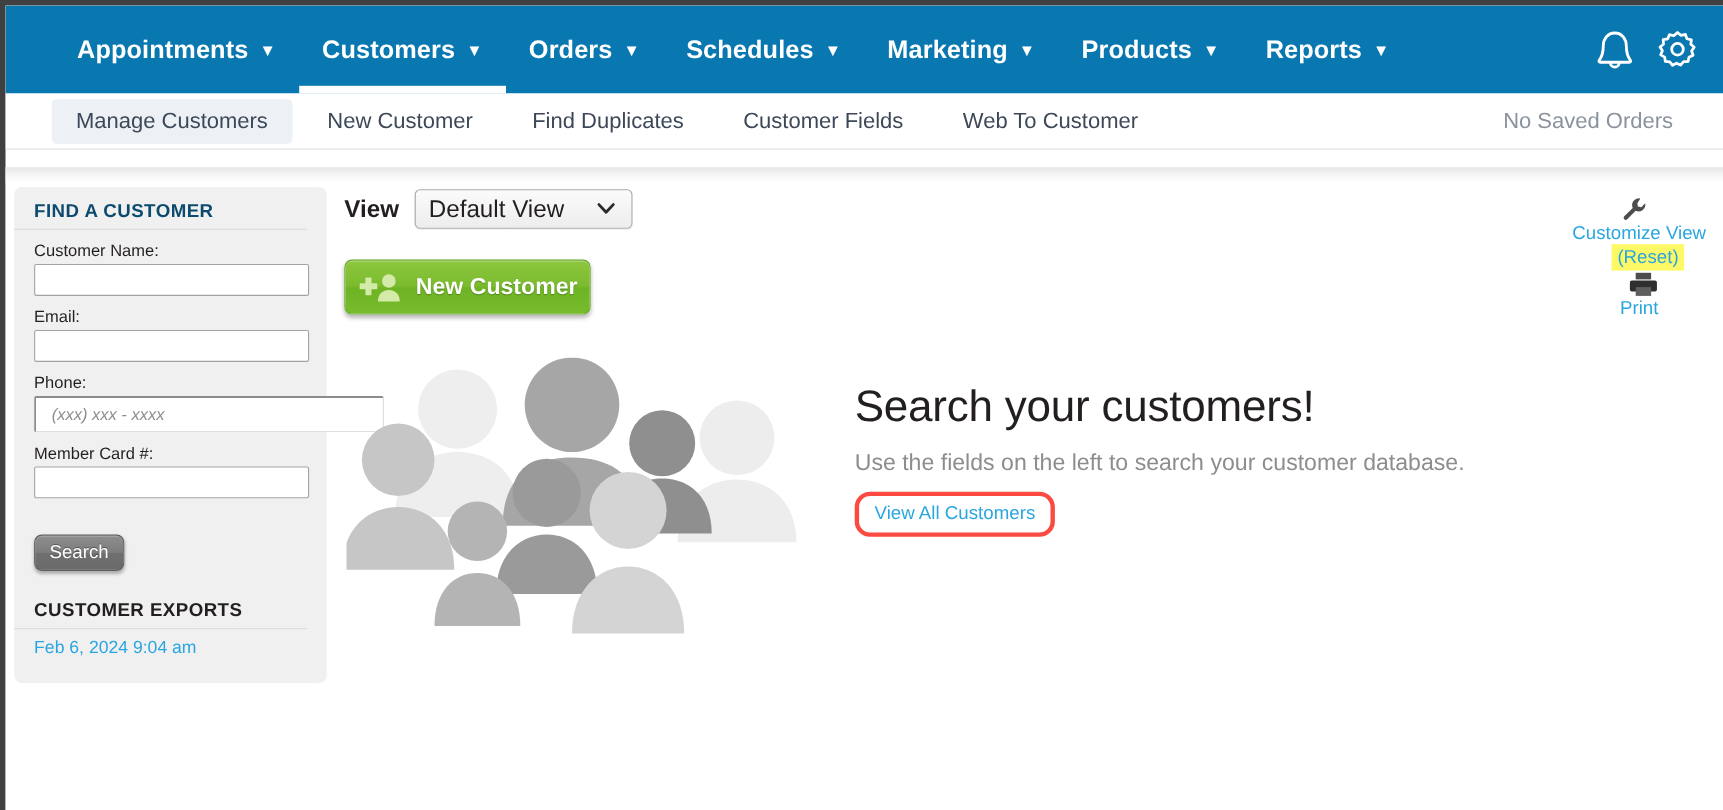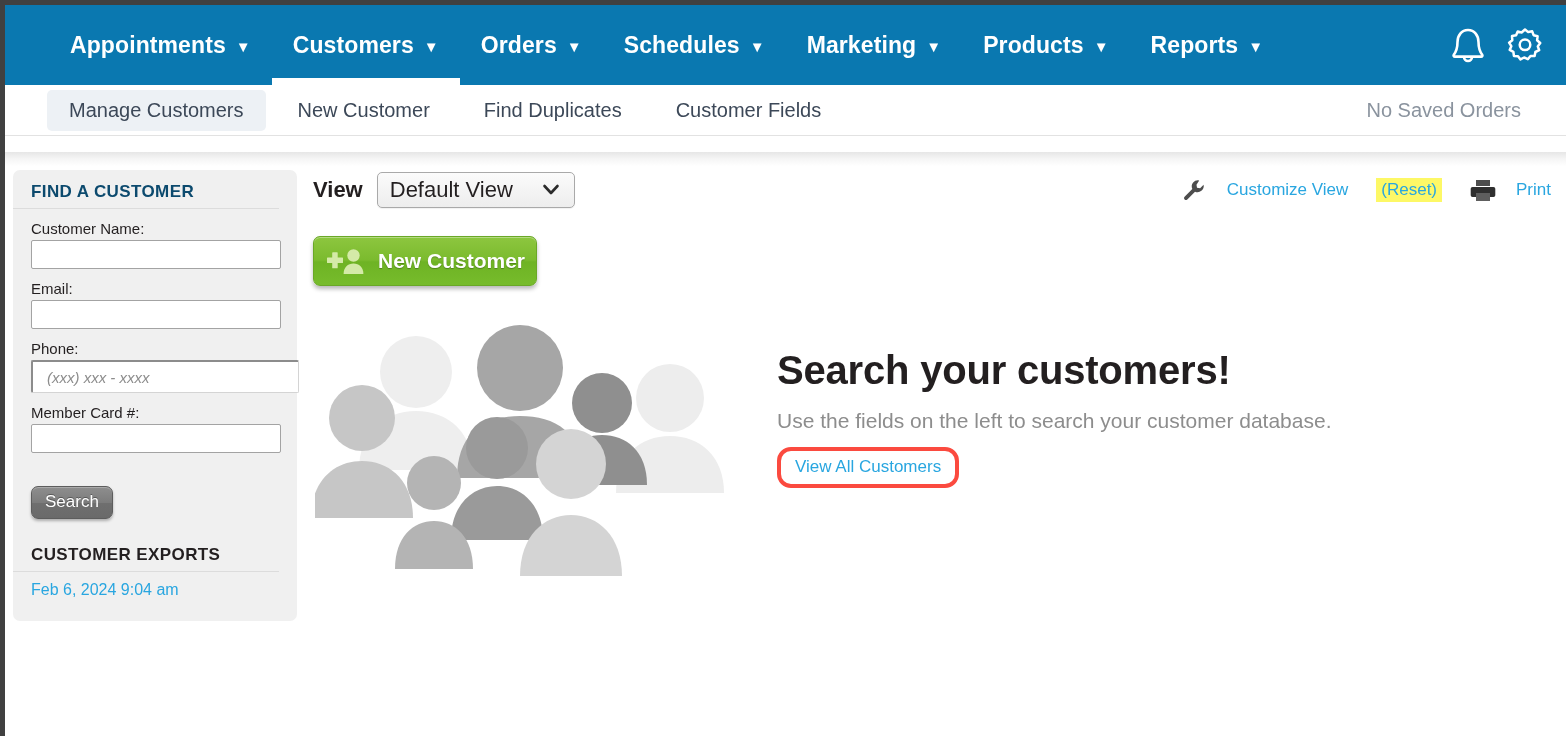"Web To Customer" div.subnav-item { html: none -> <div>Web To Customer</div> }
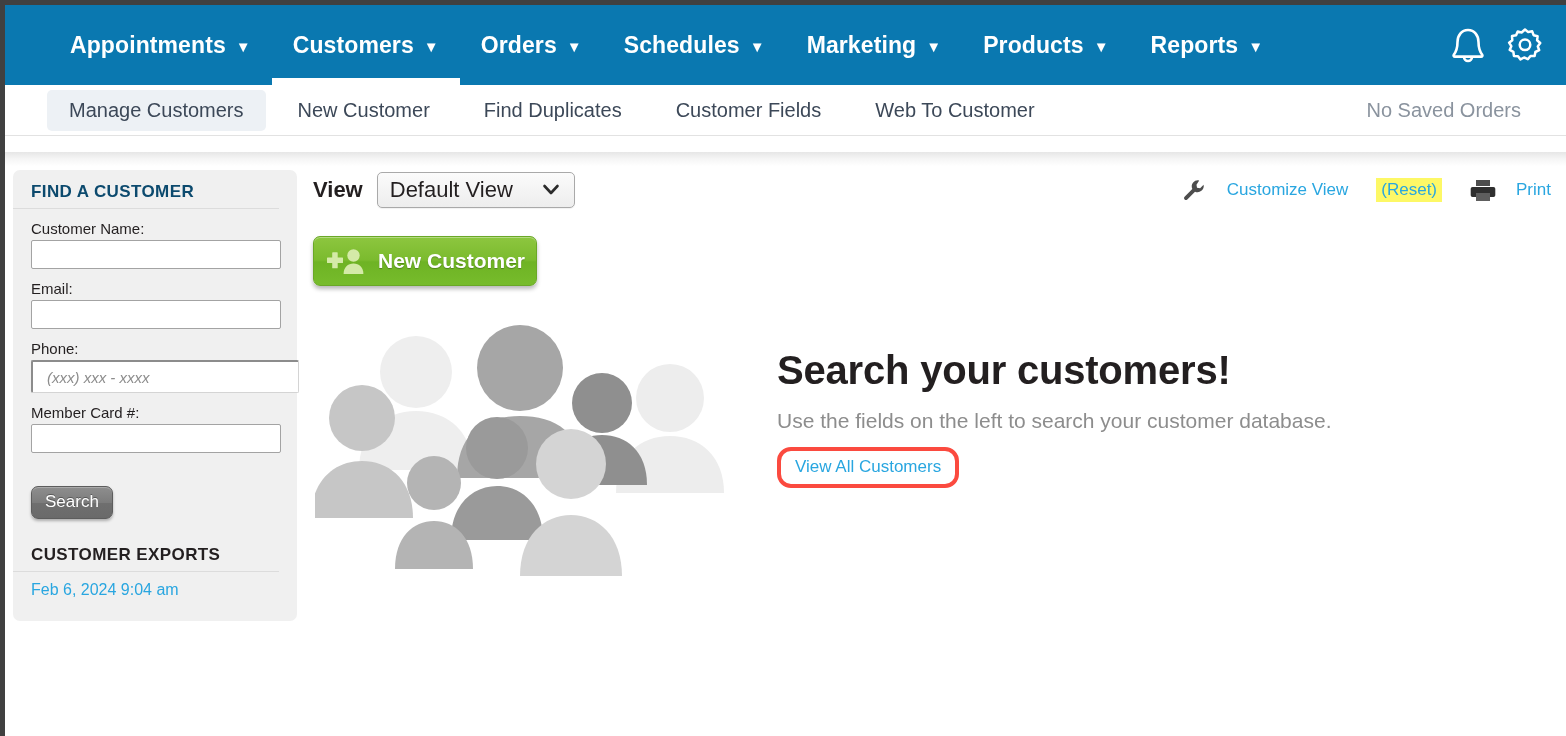"Customize View" .toolbar { flex-direction: none -> column; gap: 12px -> 0 }
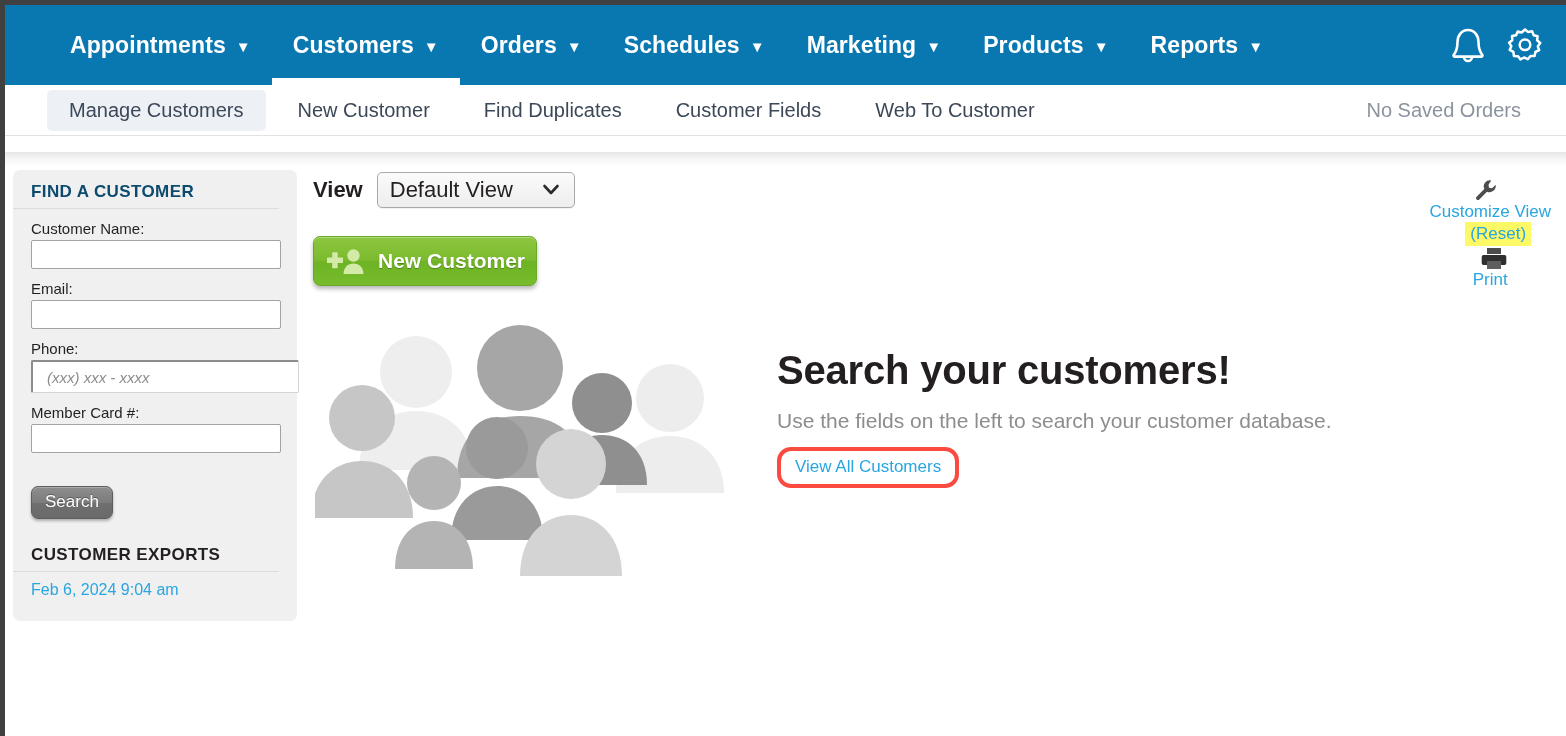"(xxx) xxx - xxxx" .text-input.phone { width: 268px -> 318px }
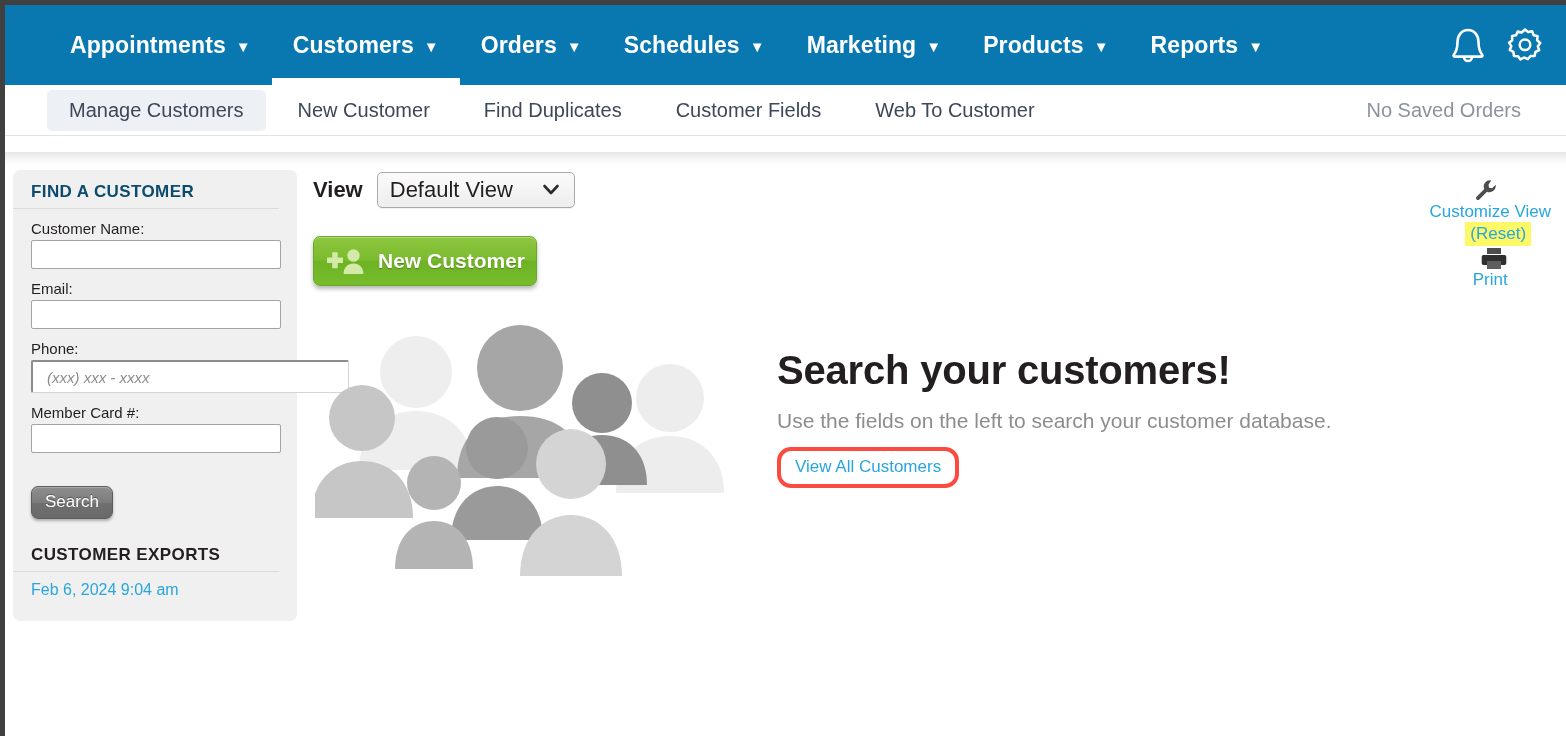"Search your customers!" .empty-title { font-weight: bold -> normal }
